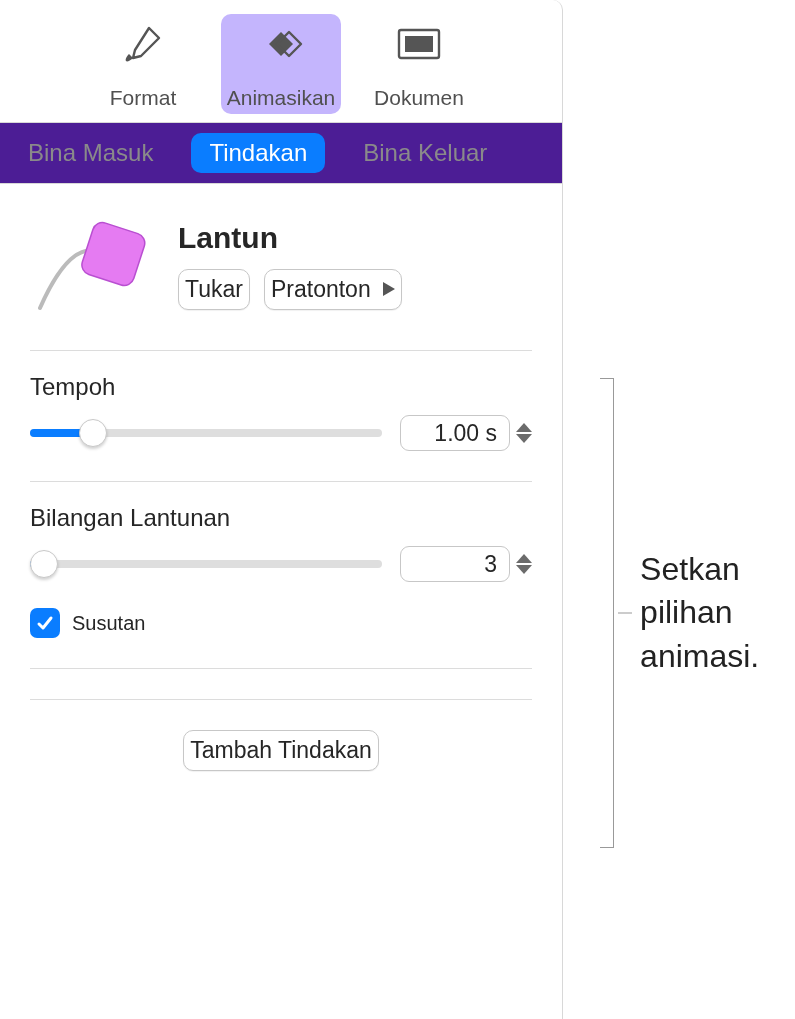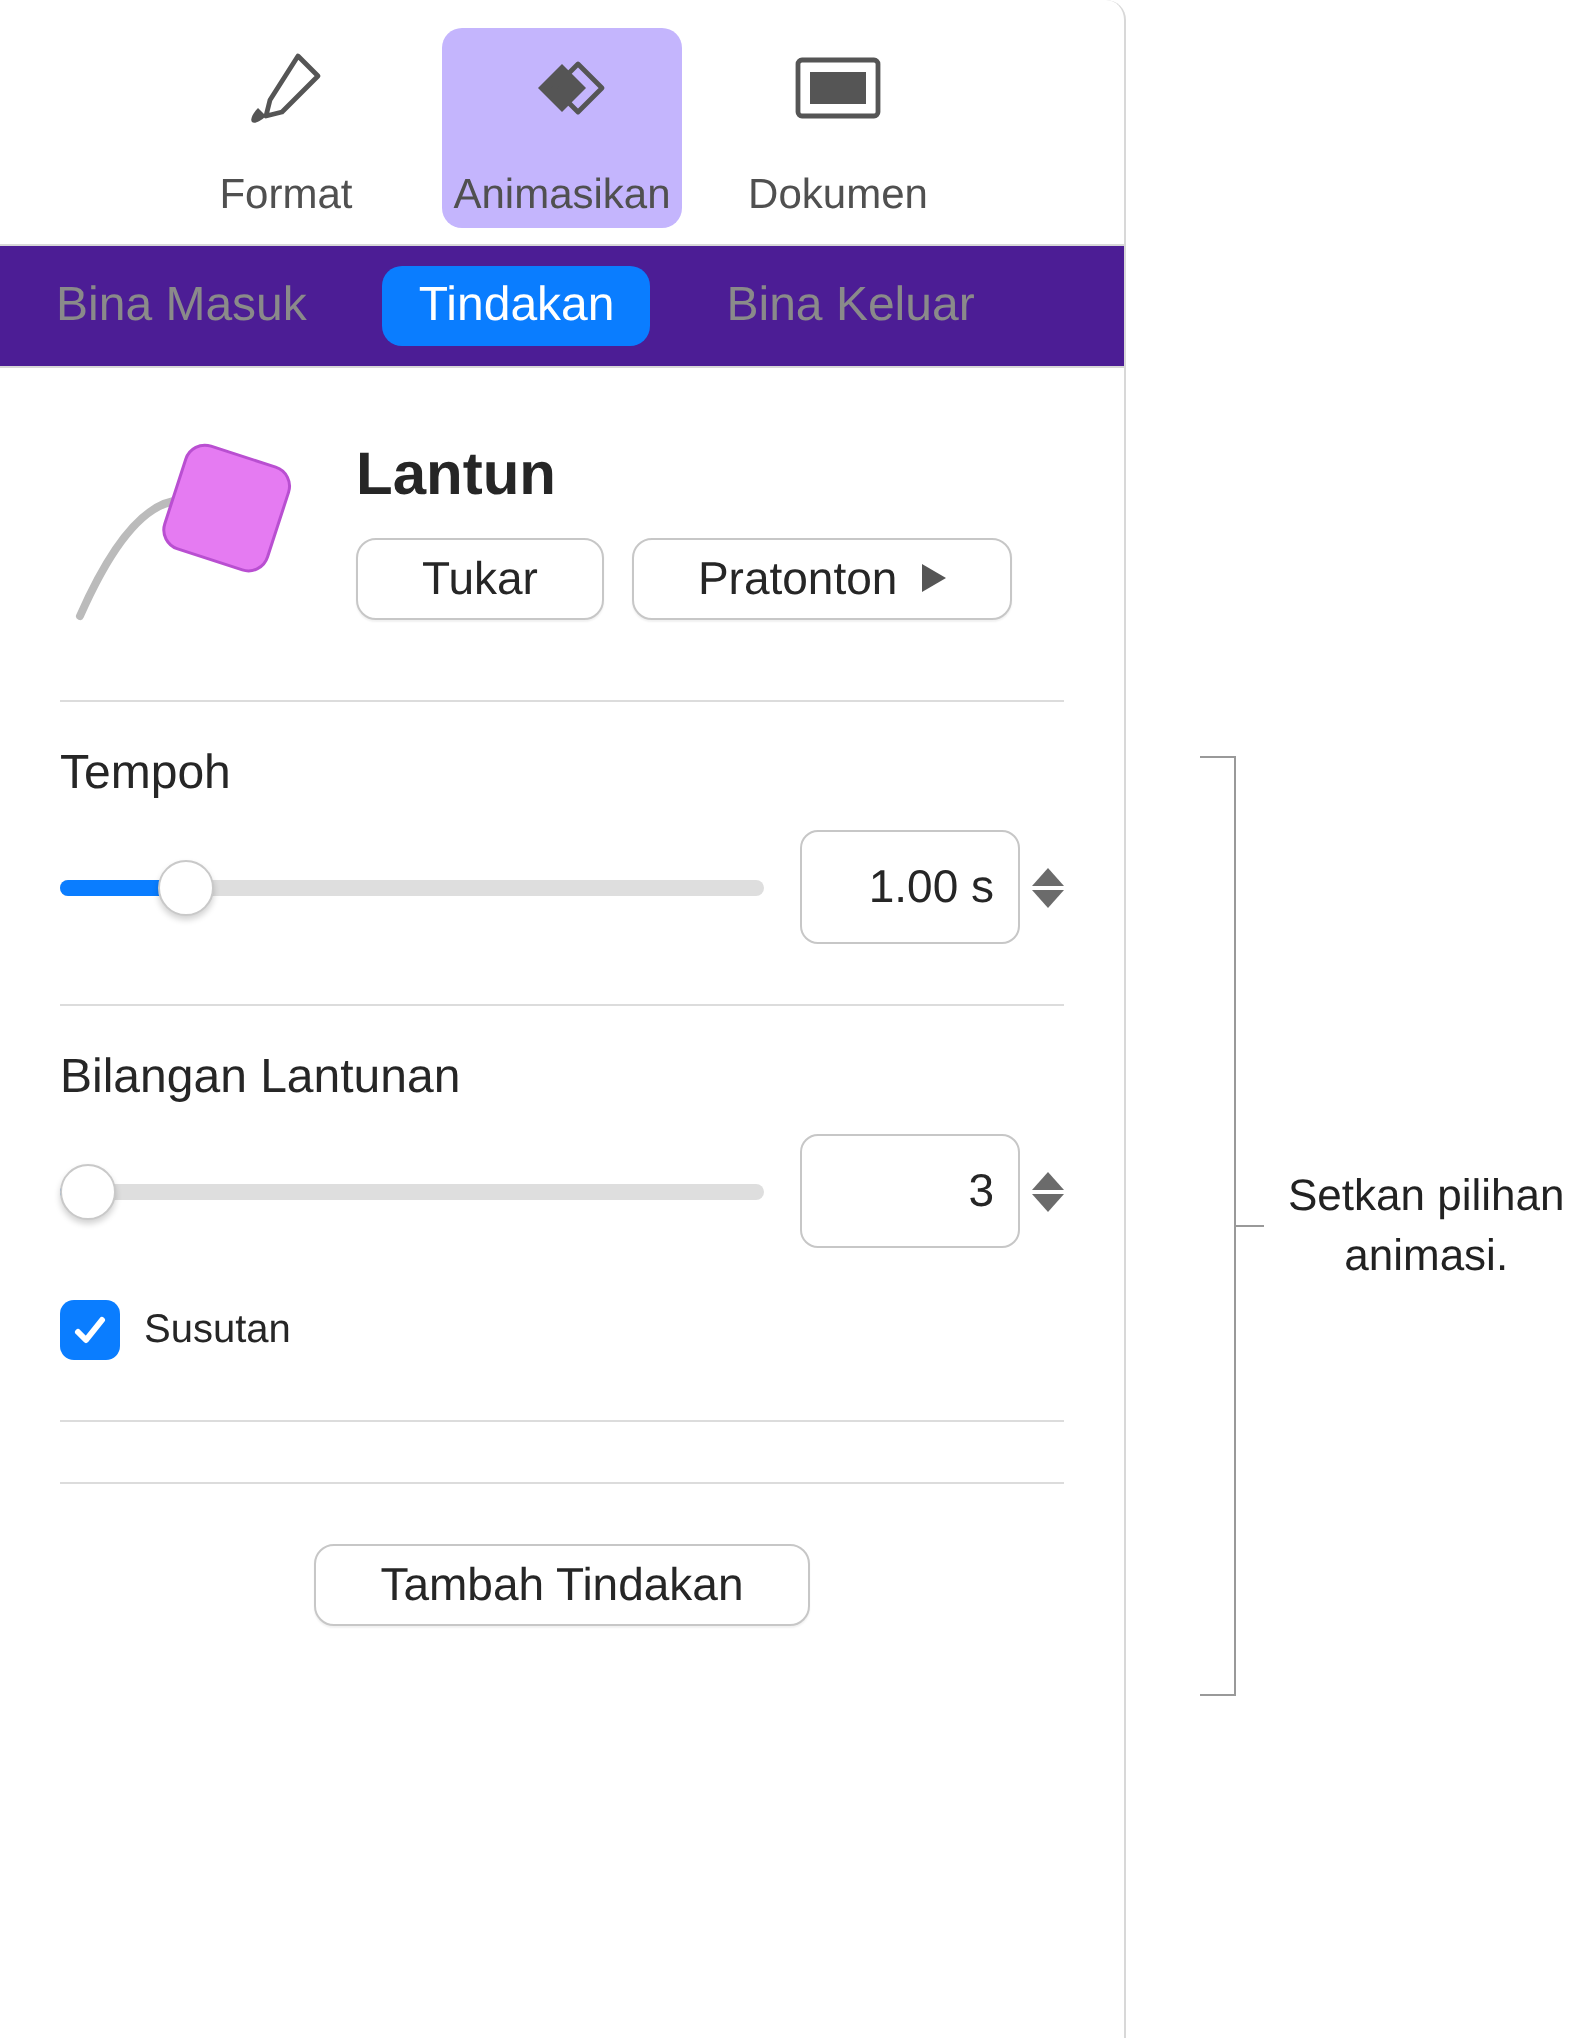"Tukar" .btn { padding: 6px 32px -> 6px 6px }
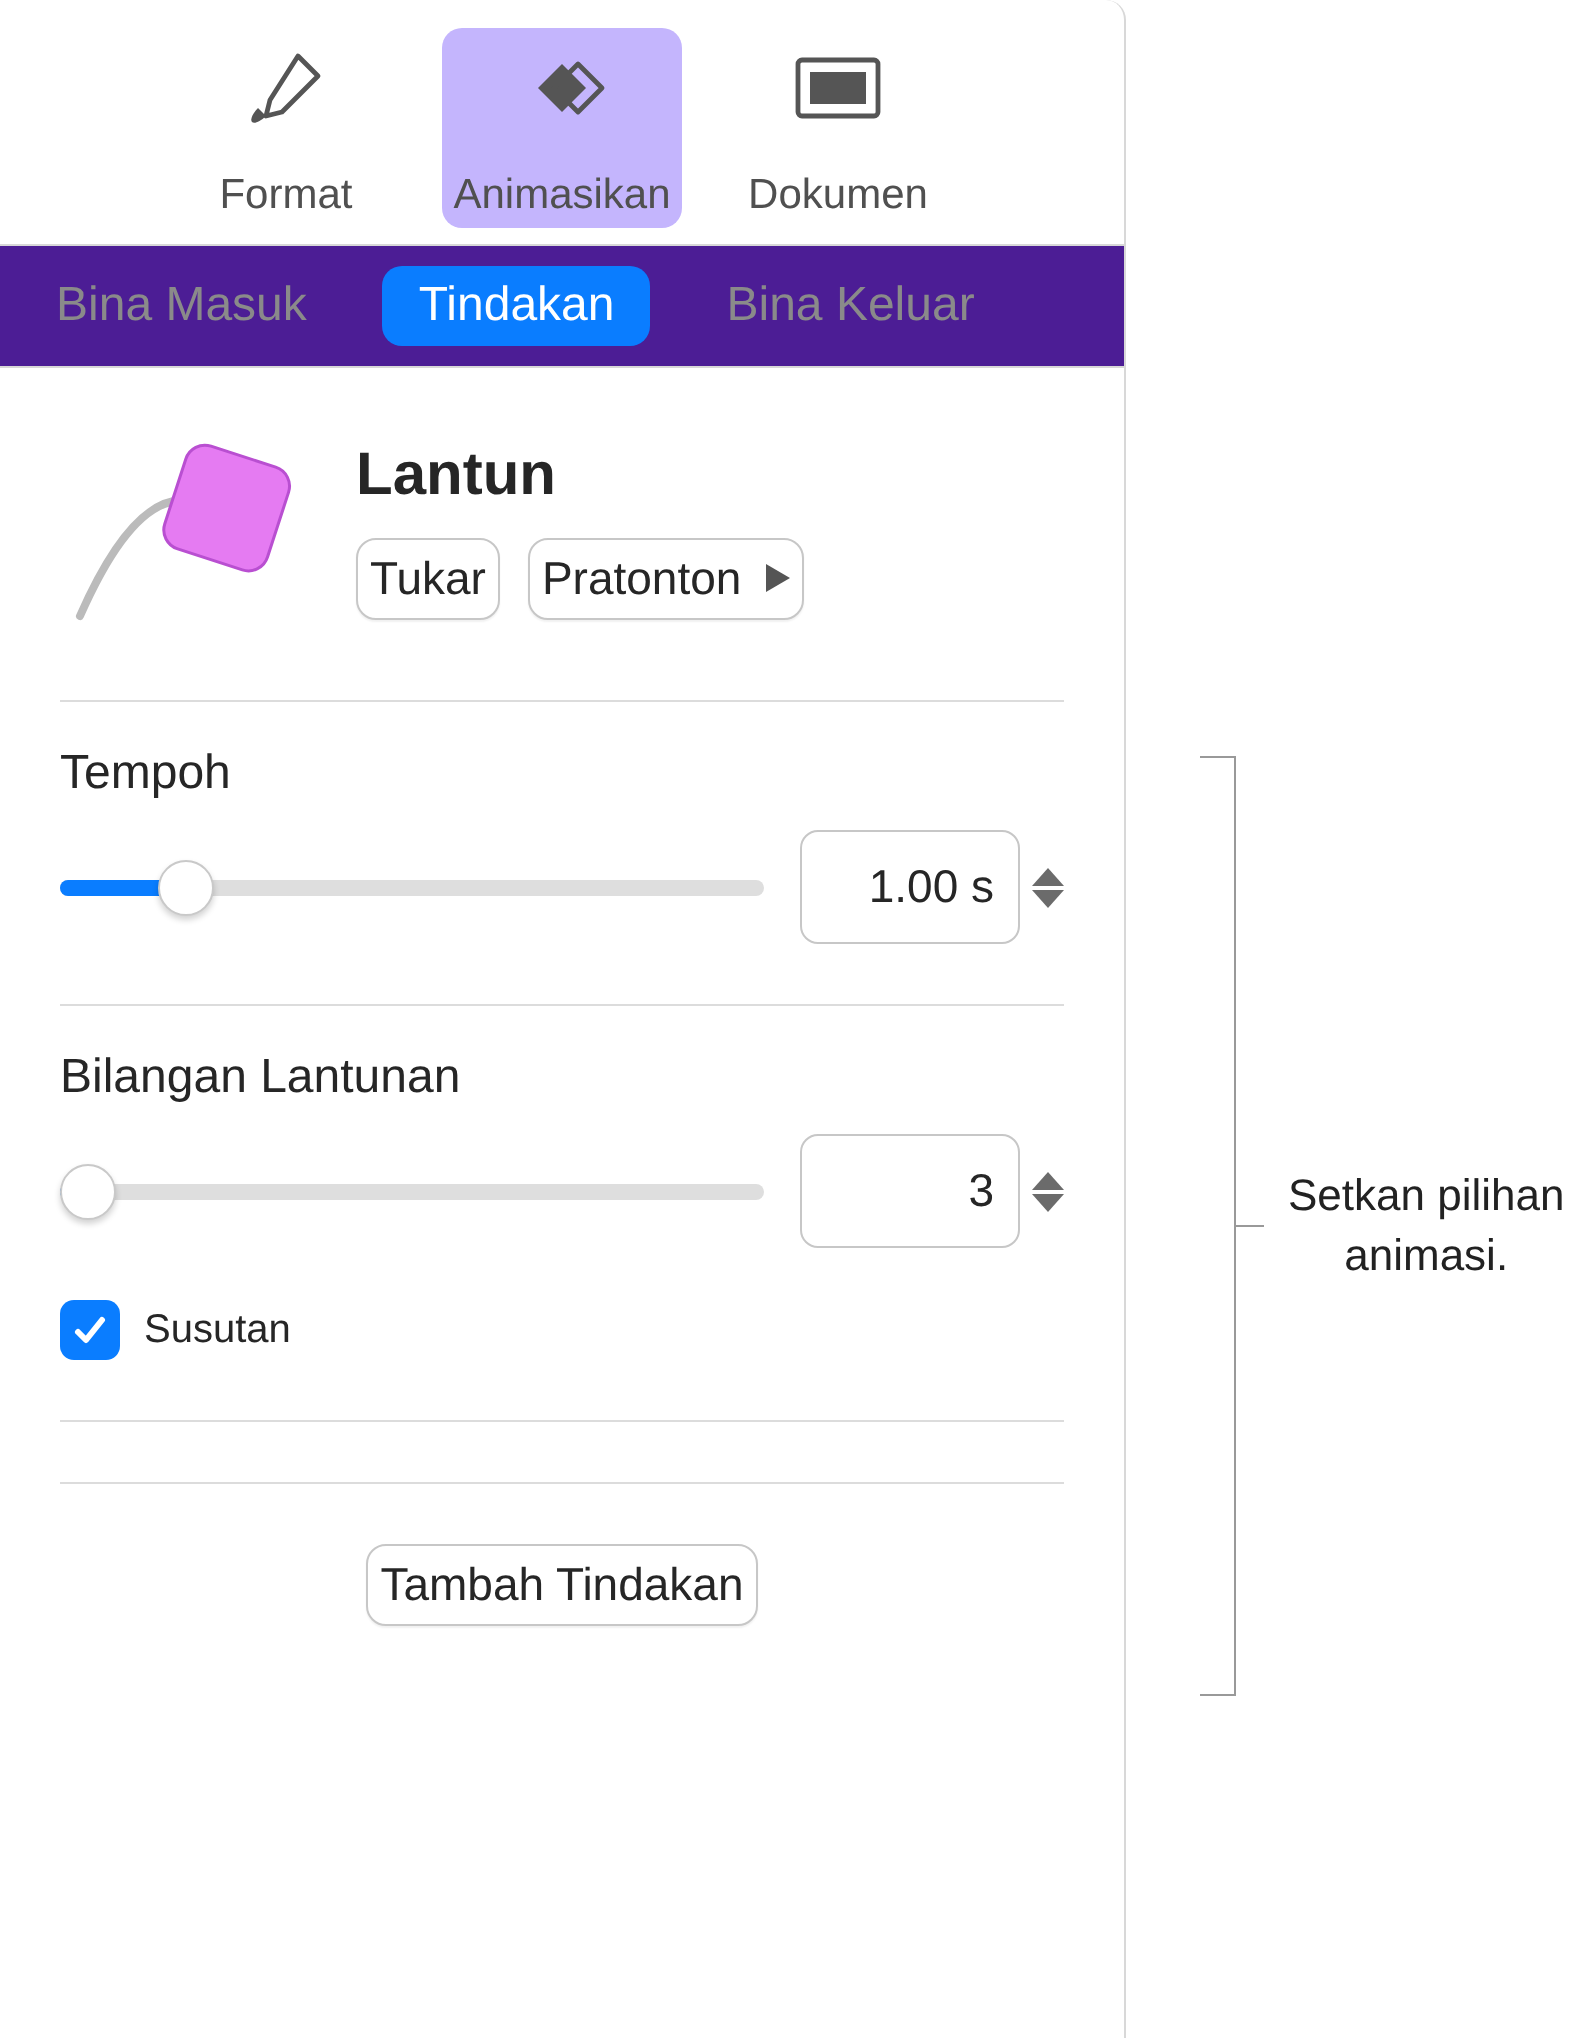"1.00 s" .stepper-input { height: 57px -> 36px }
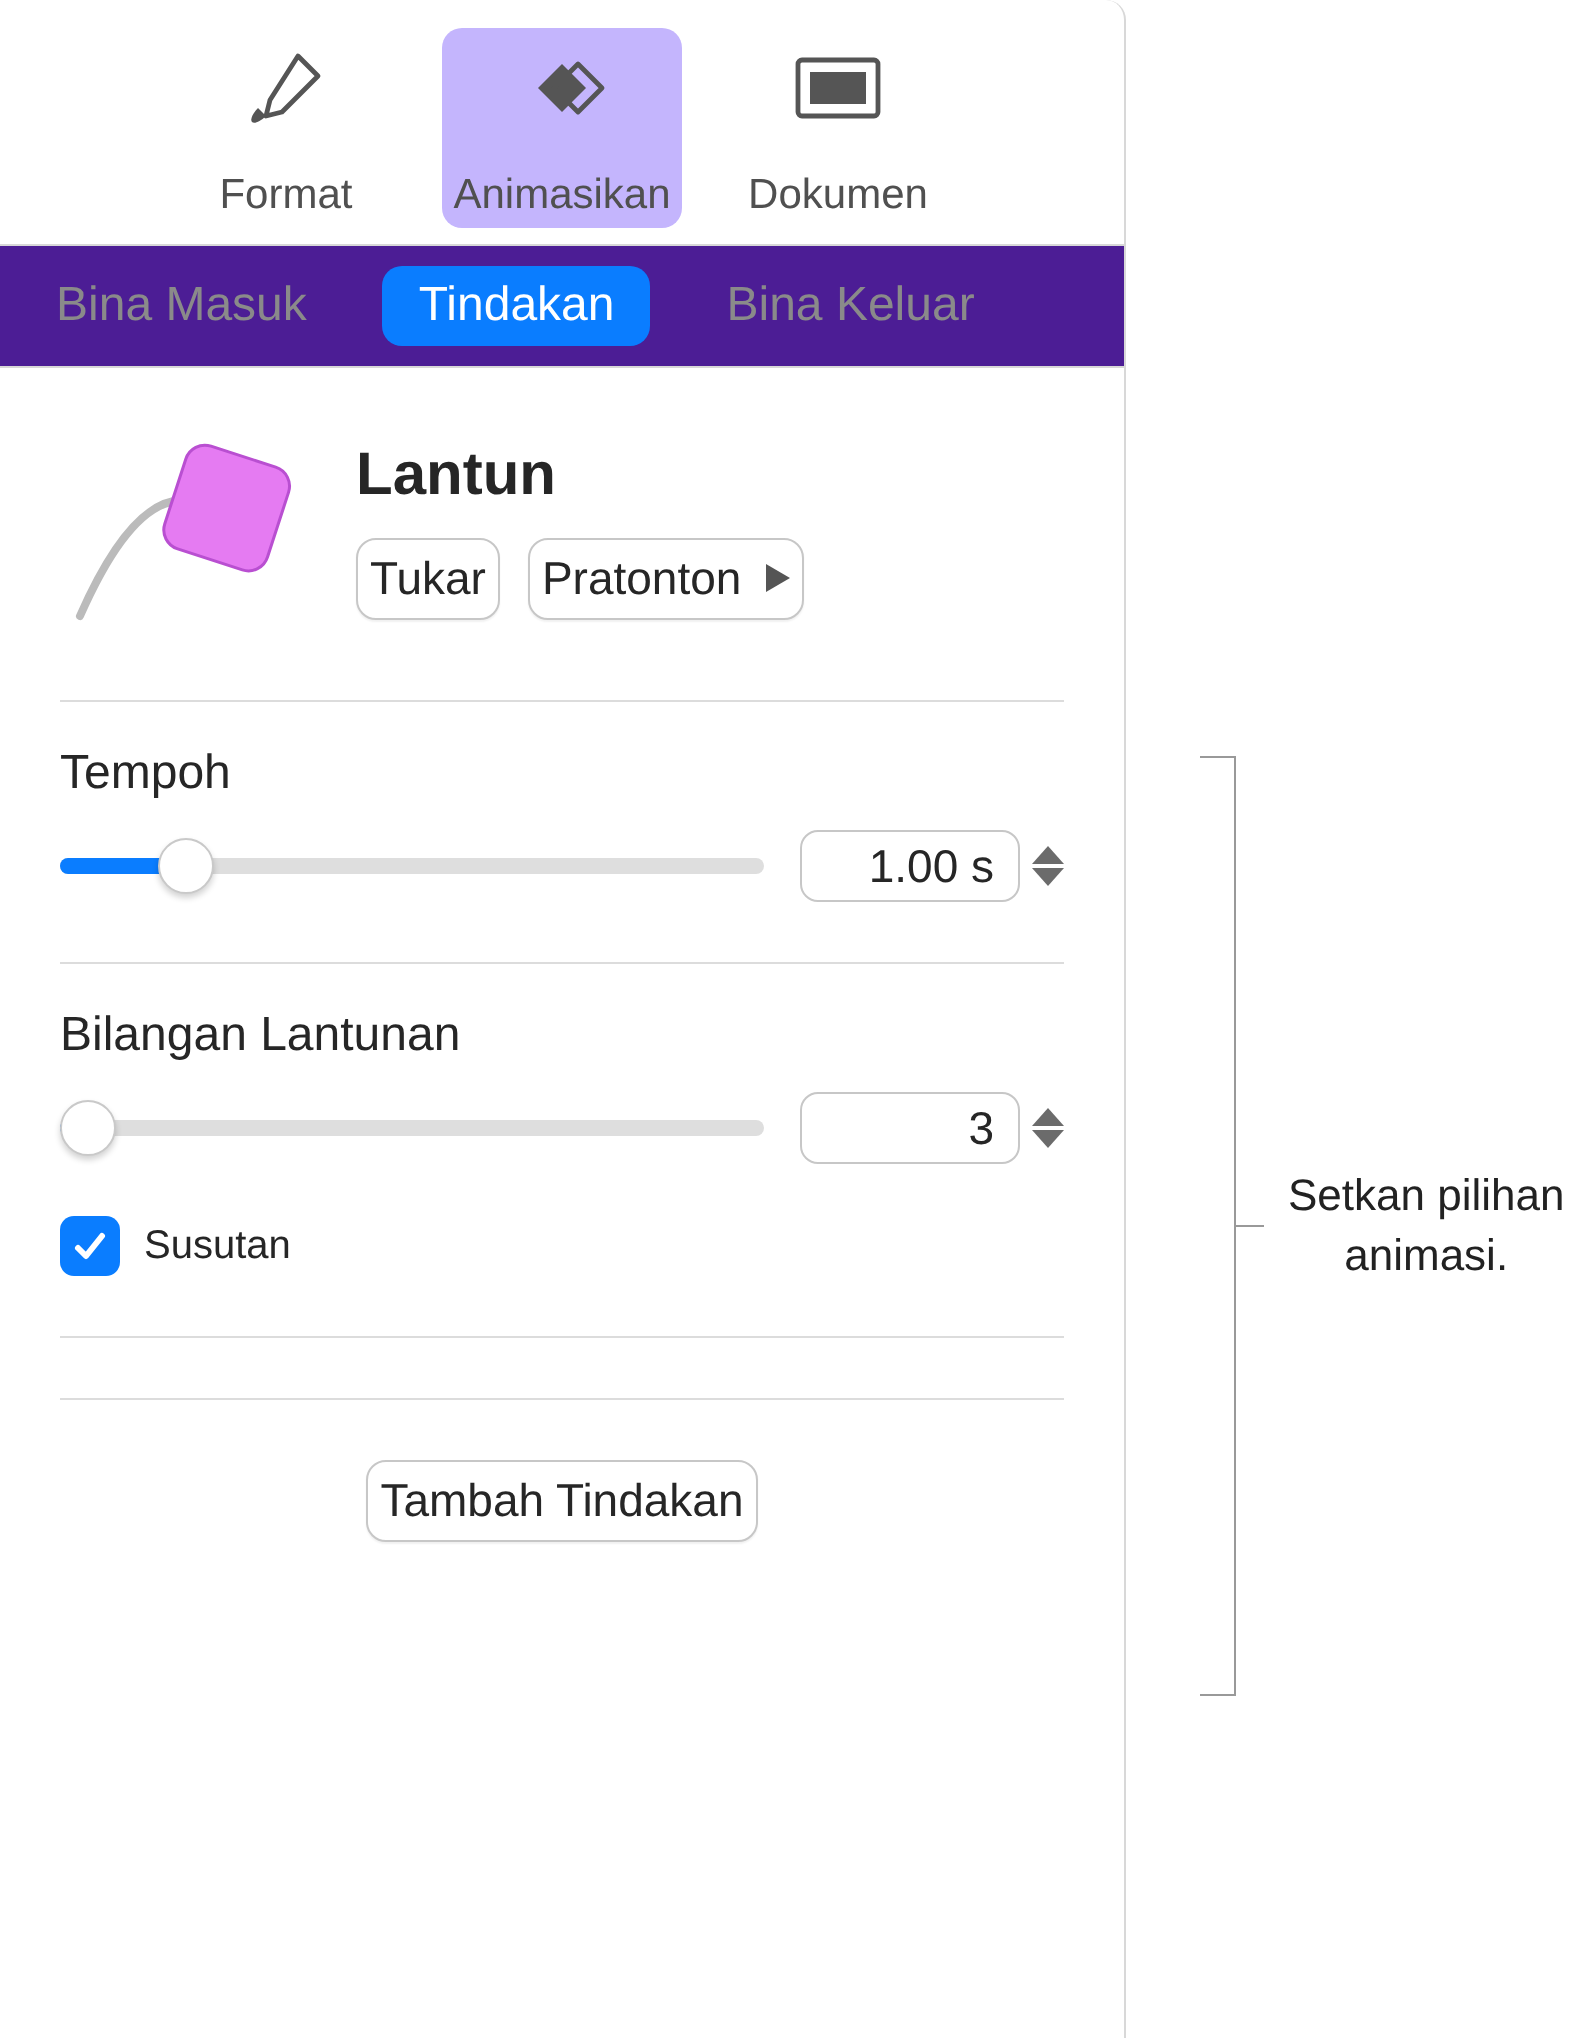"Setkan pilihan" .callout-text { font-size: 22px -> 32px; text-align: center -> none }
